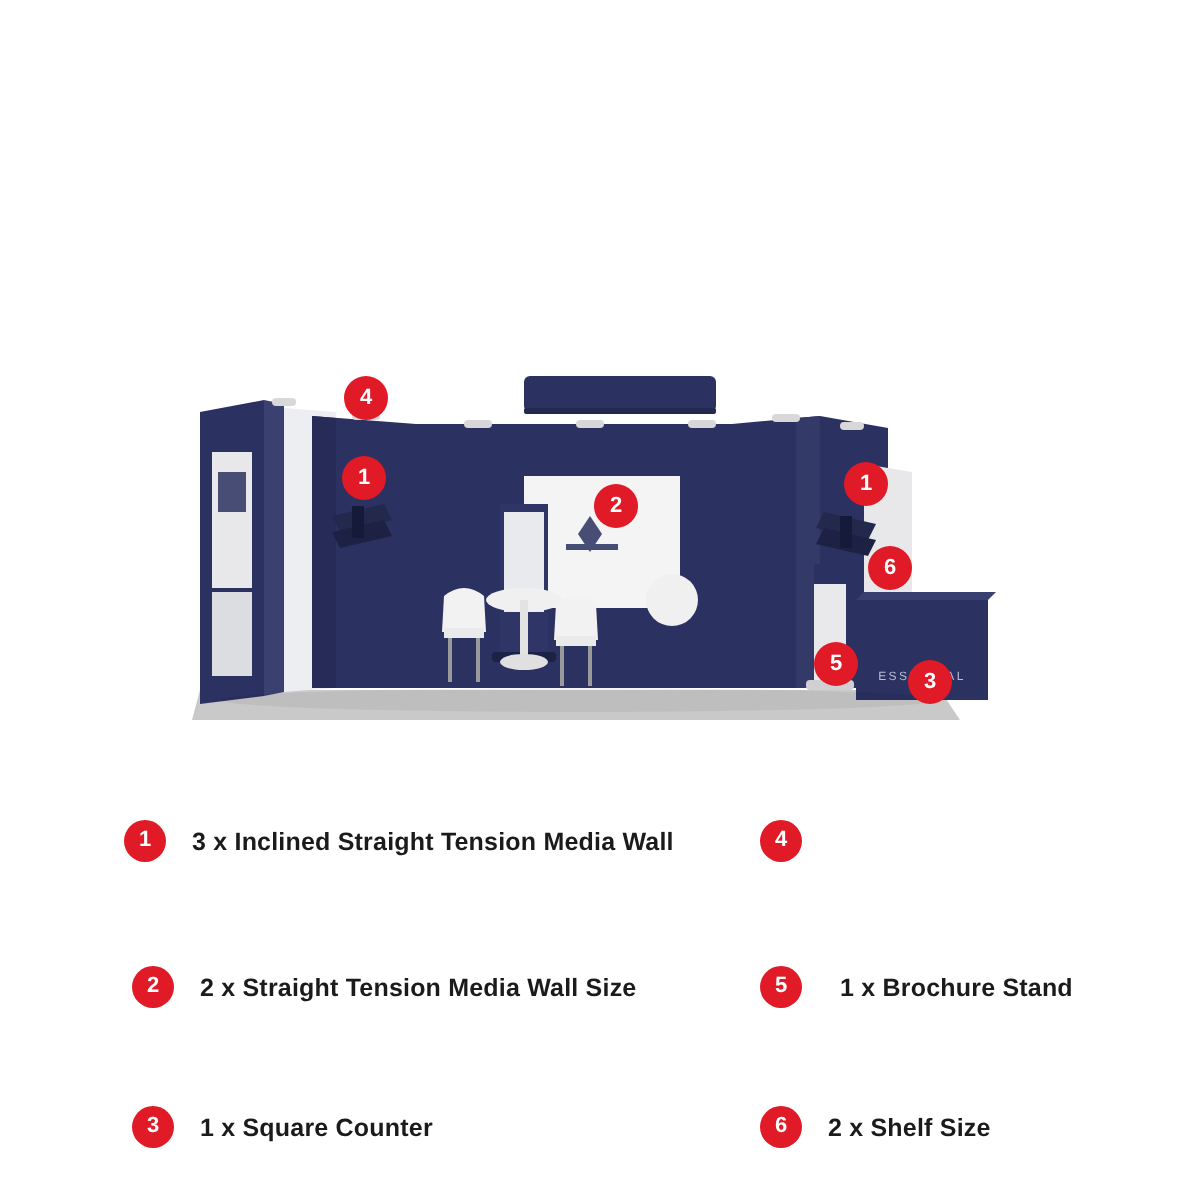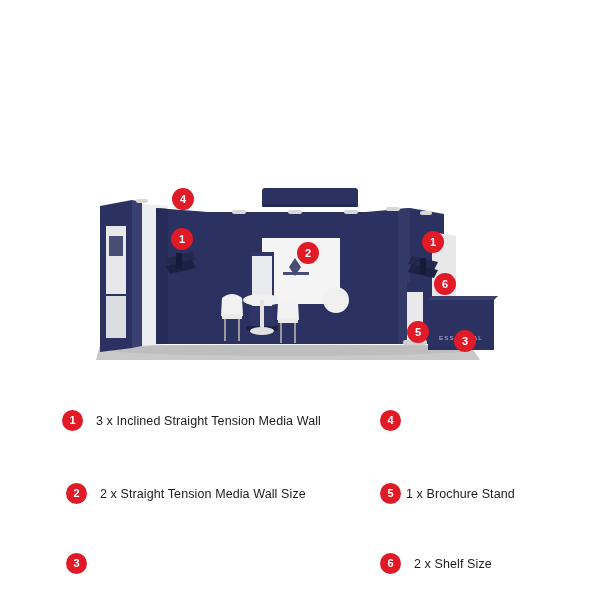"3 x Inclined Straight Tension" .legend-label { font-weight: normal -> bold }
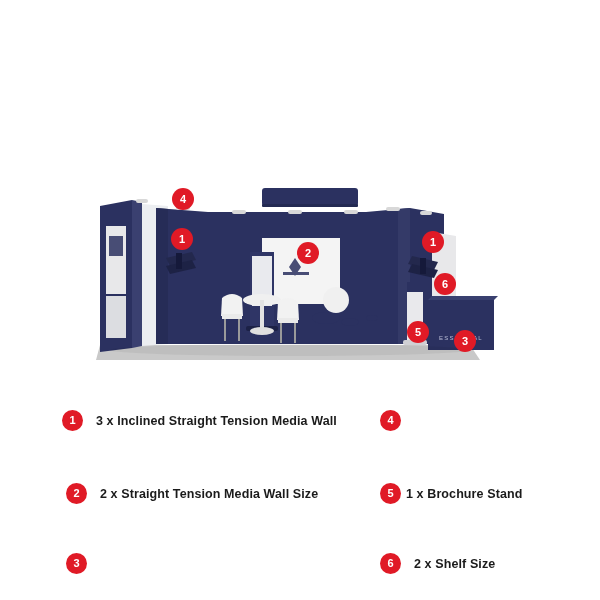"1 x Brochure Stand" .legend-col.right .legend-item:nth-child(2) .legend-label { margin-left: 5px -> 19px }
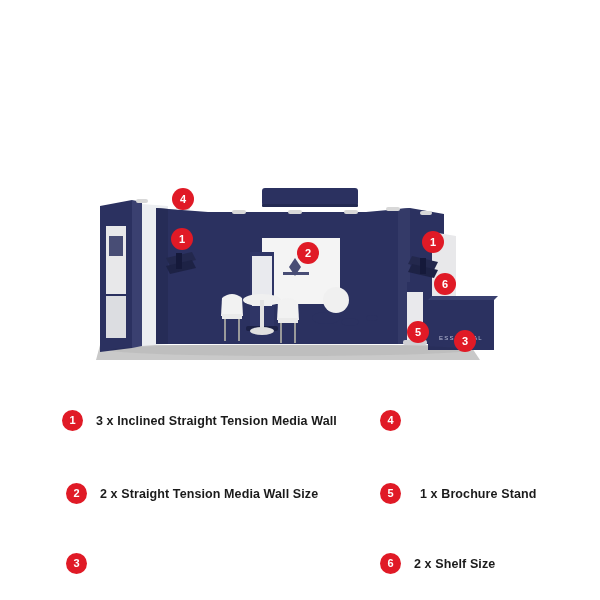"1 x Square Counter" span.legend-label { html: none -> <span>1 x Square Counter</span> }
